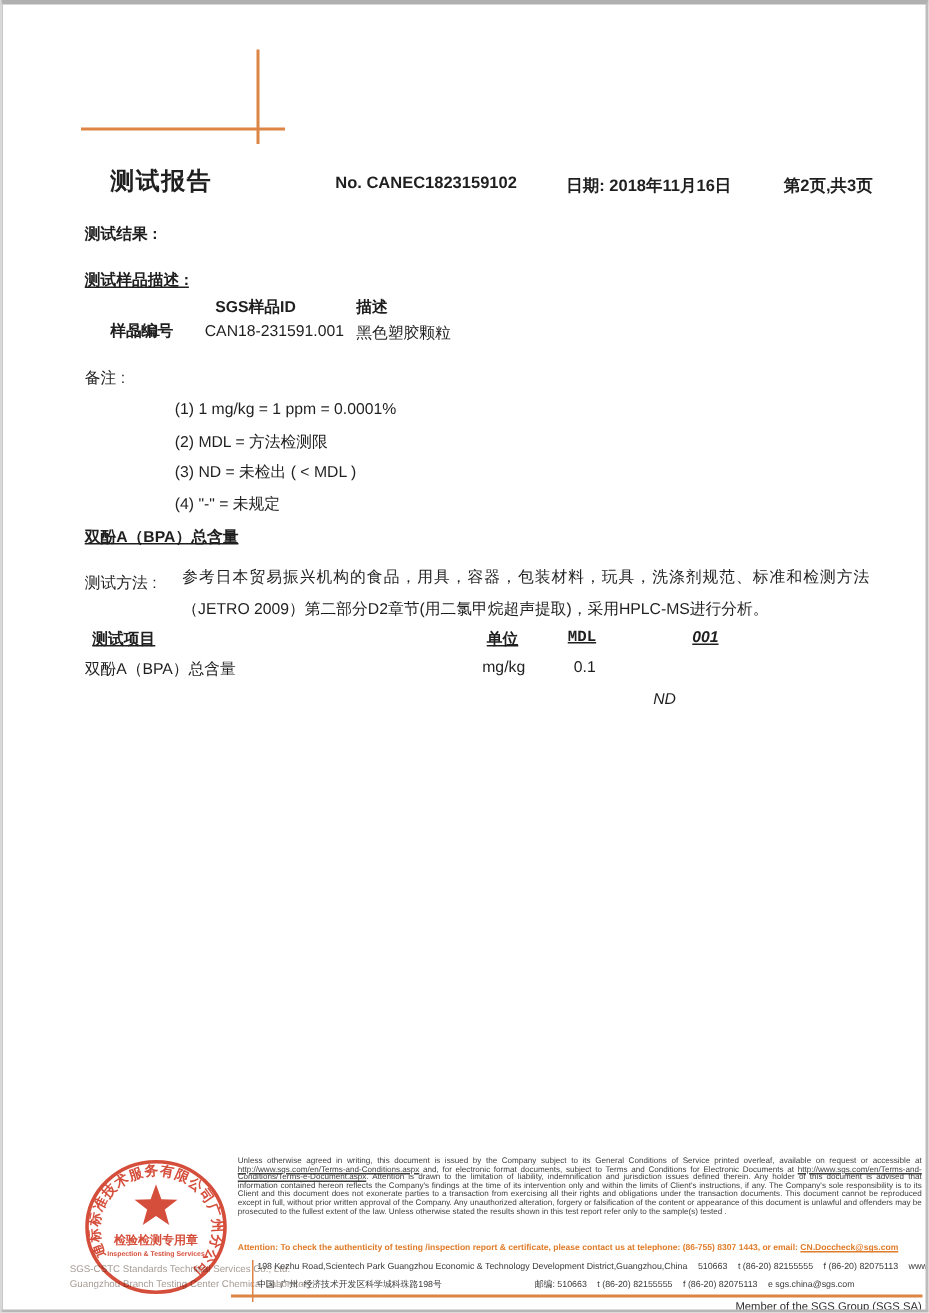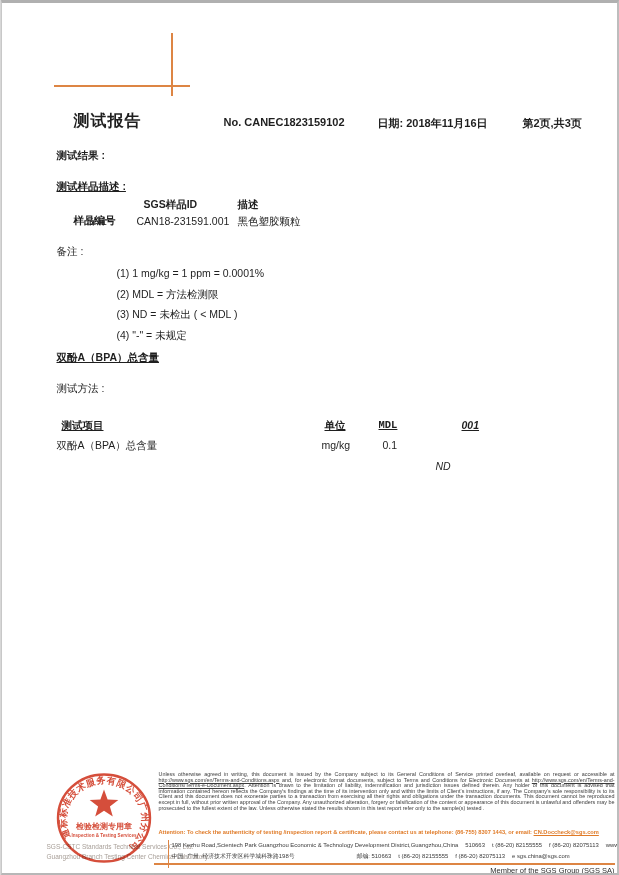"参考日本贸易振兴机构的食品，用具，容器，包装材料，玩具，洗涤剂规范、标准和检测方" div.abs { html: none -> <div>参考日本贸易振兴机构的食品，用具，容器，包装材料，玩具，洗涤剂规范、标准和检测方法（JETRO 2009）第二部分D2章节(用二氯甲烷超声提取)，采用HPLC-MS进行分析。</div> }
